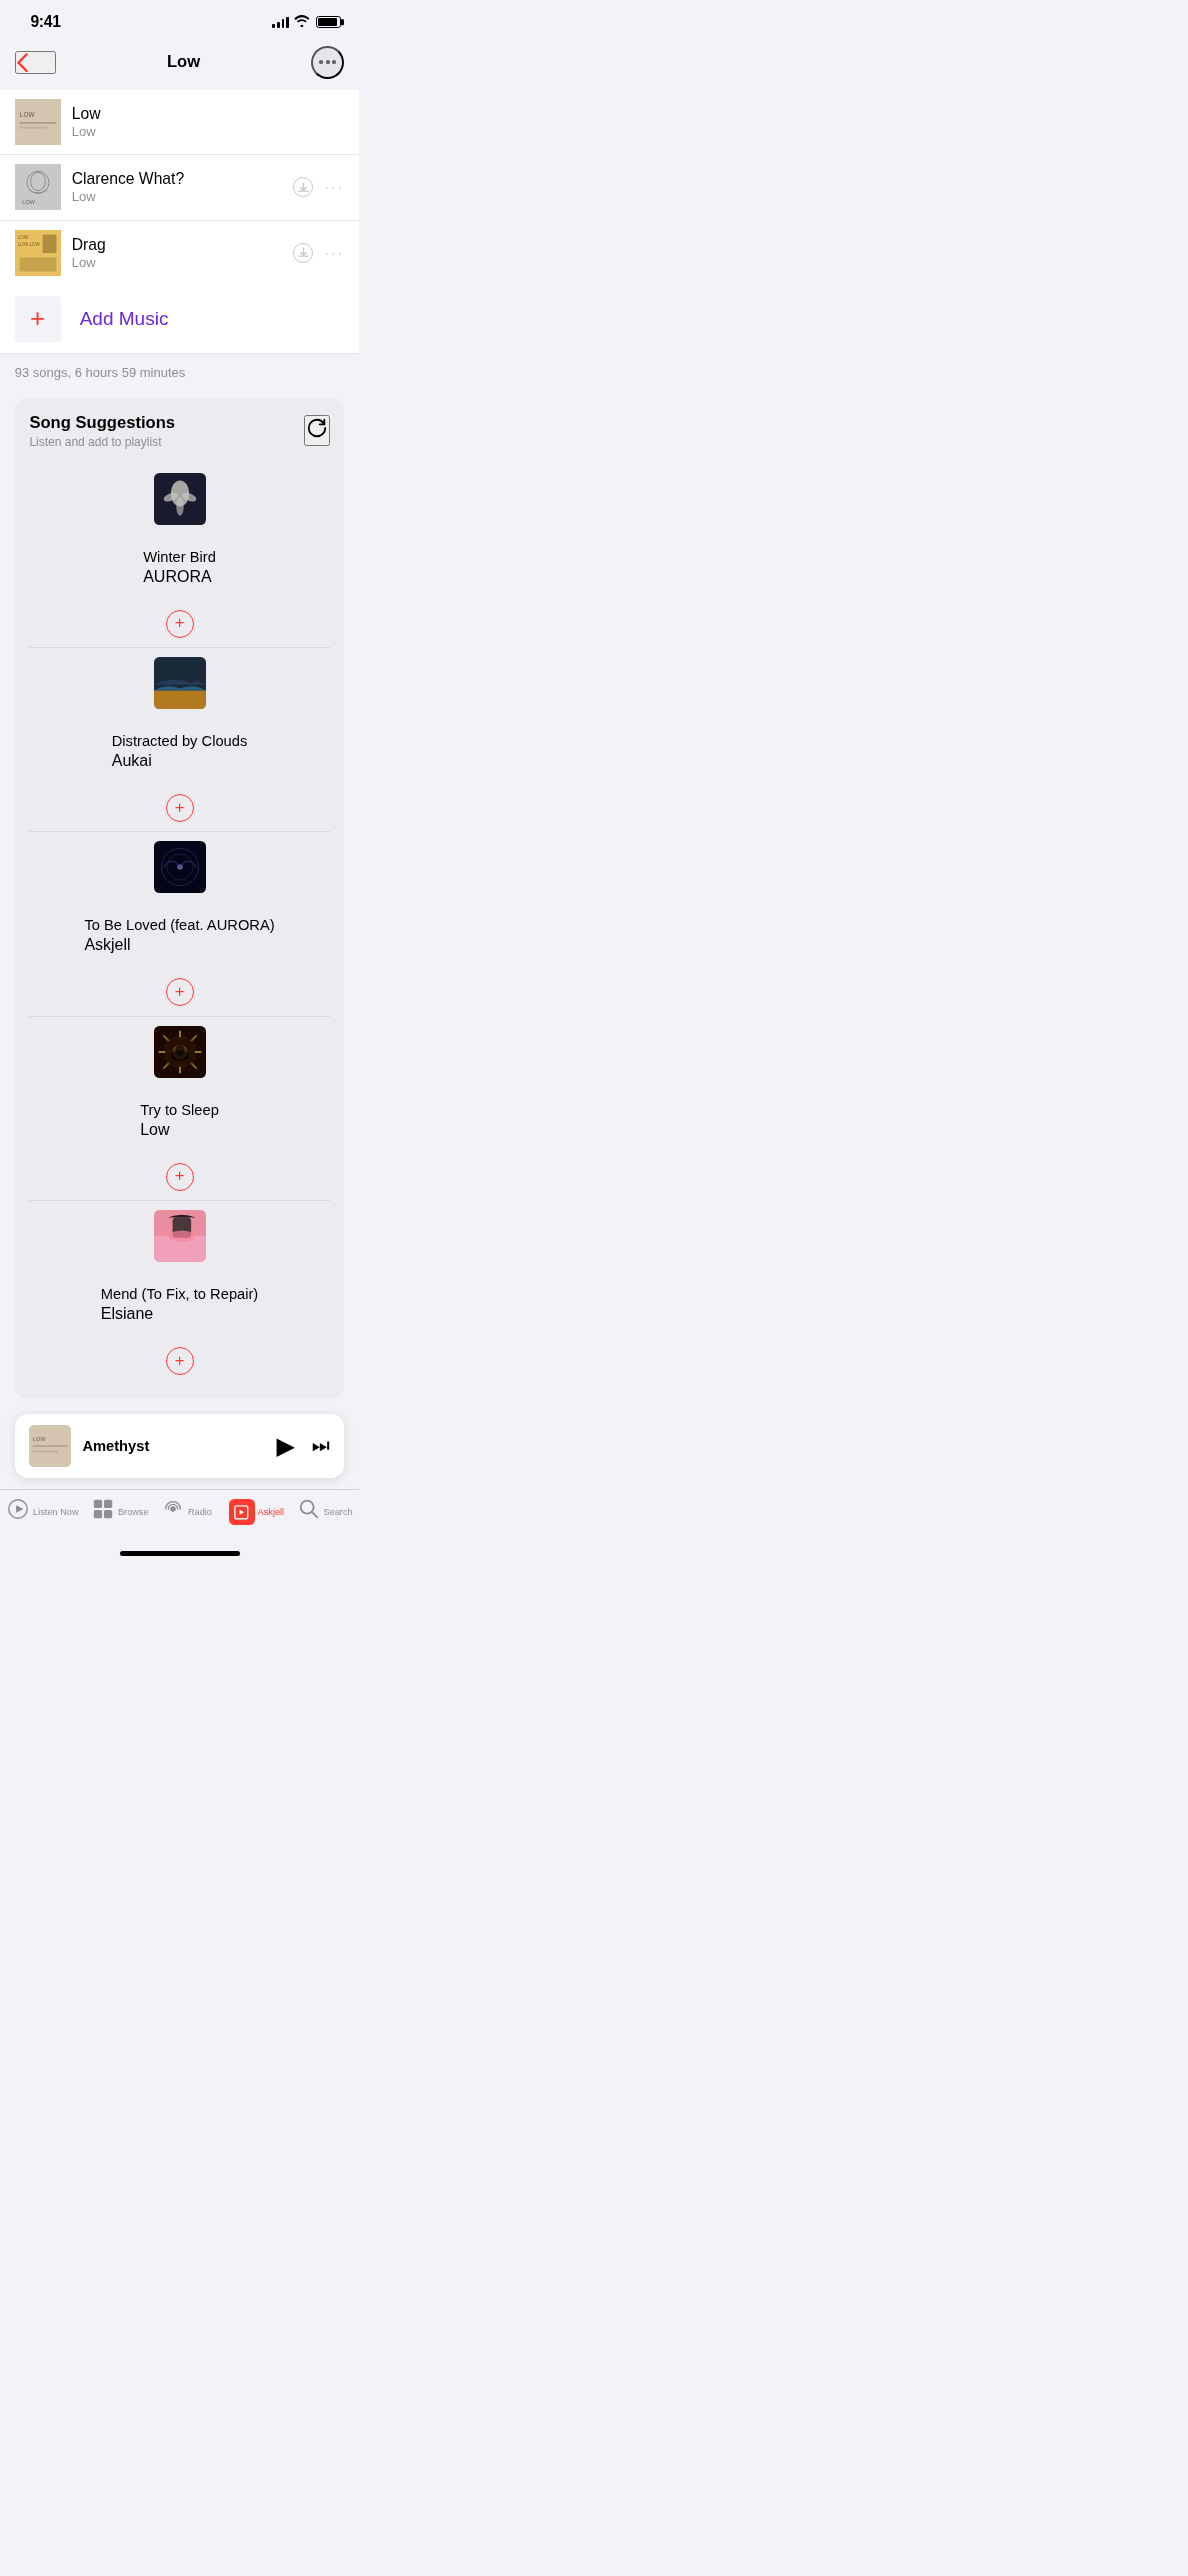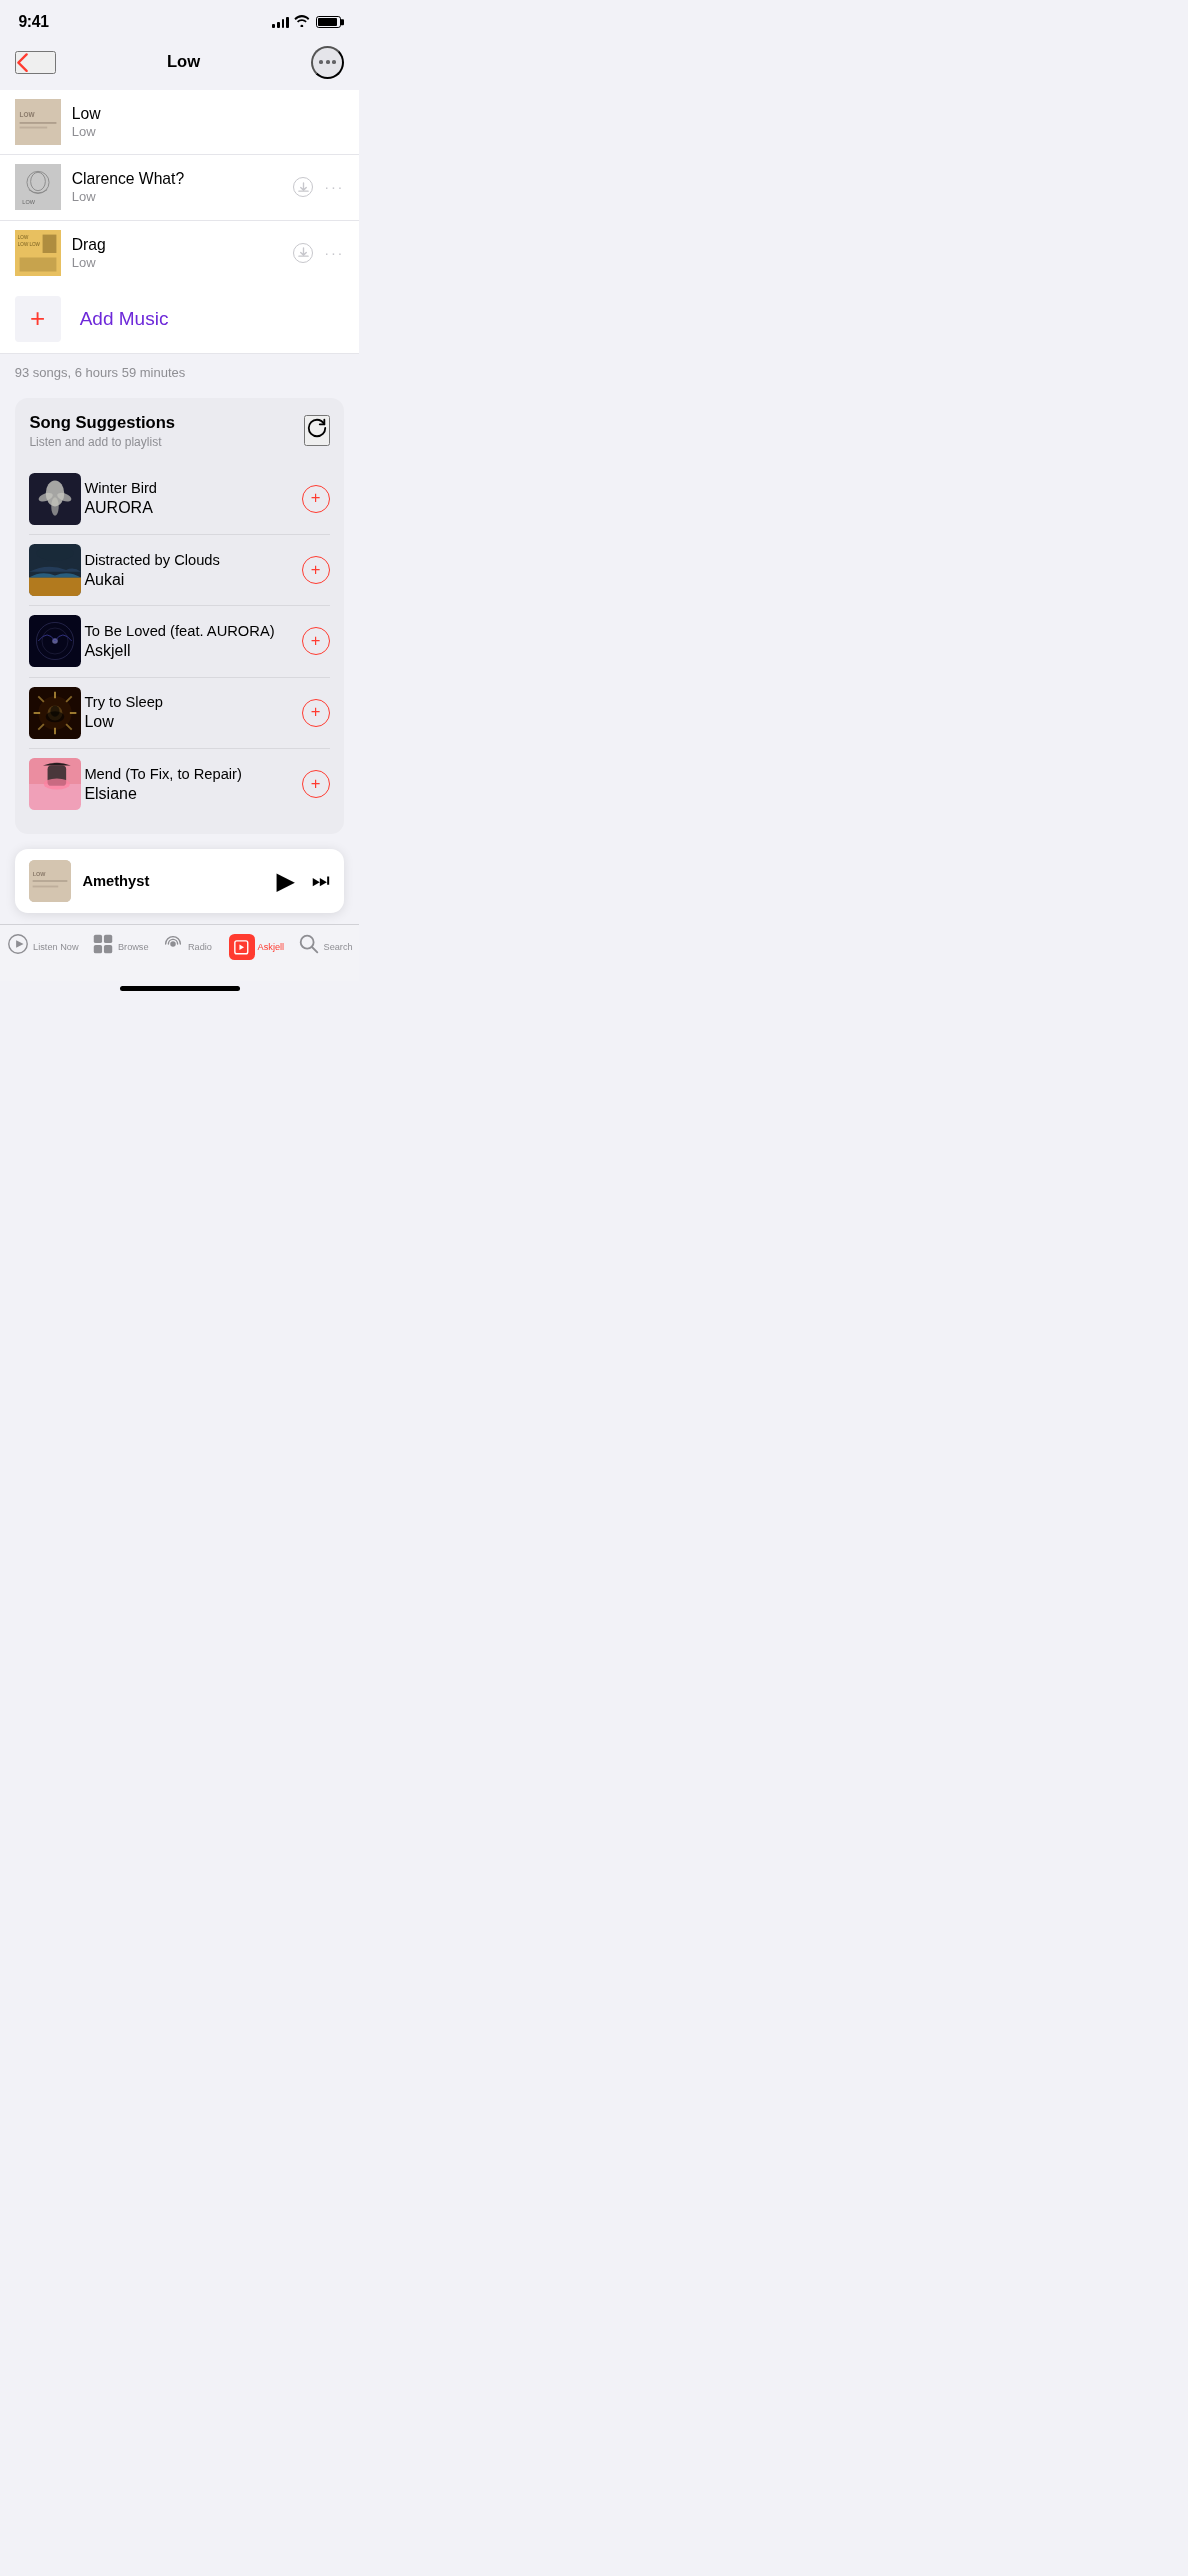"9:41" .status-time { margin-left: none -> 12px }
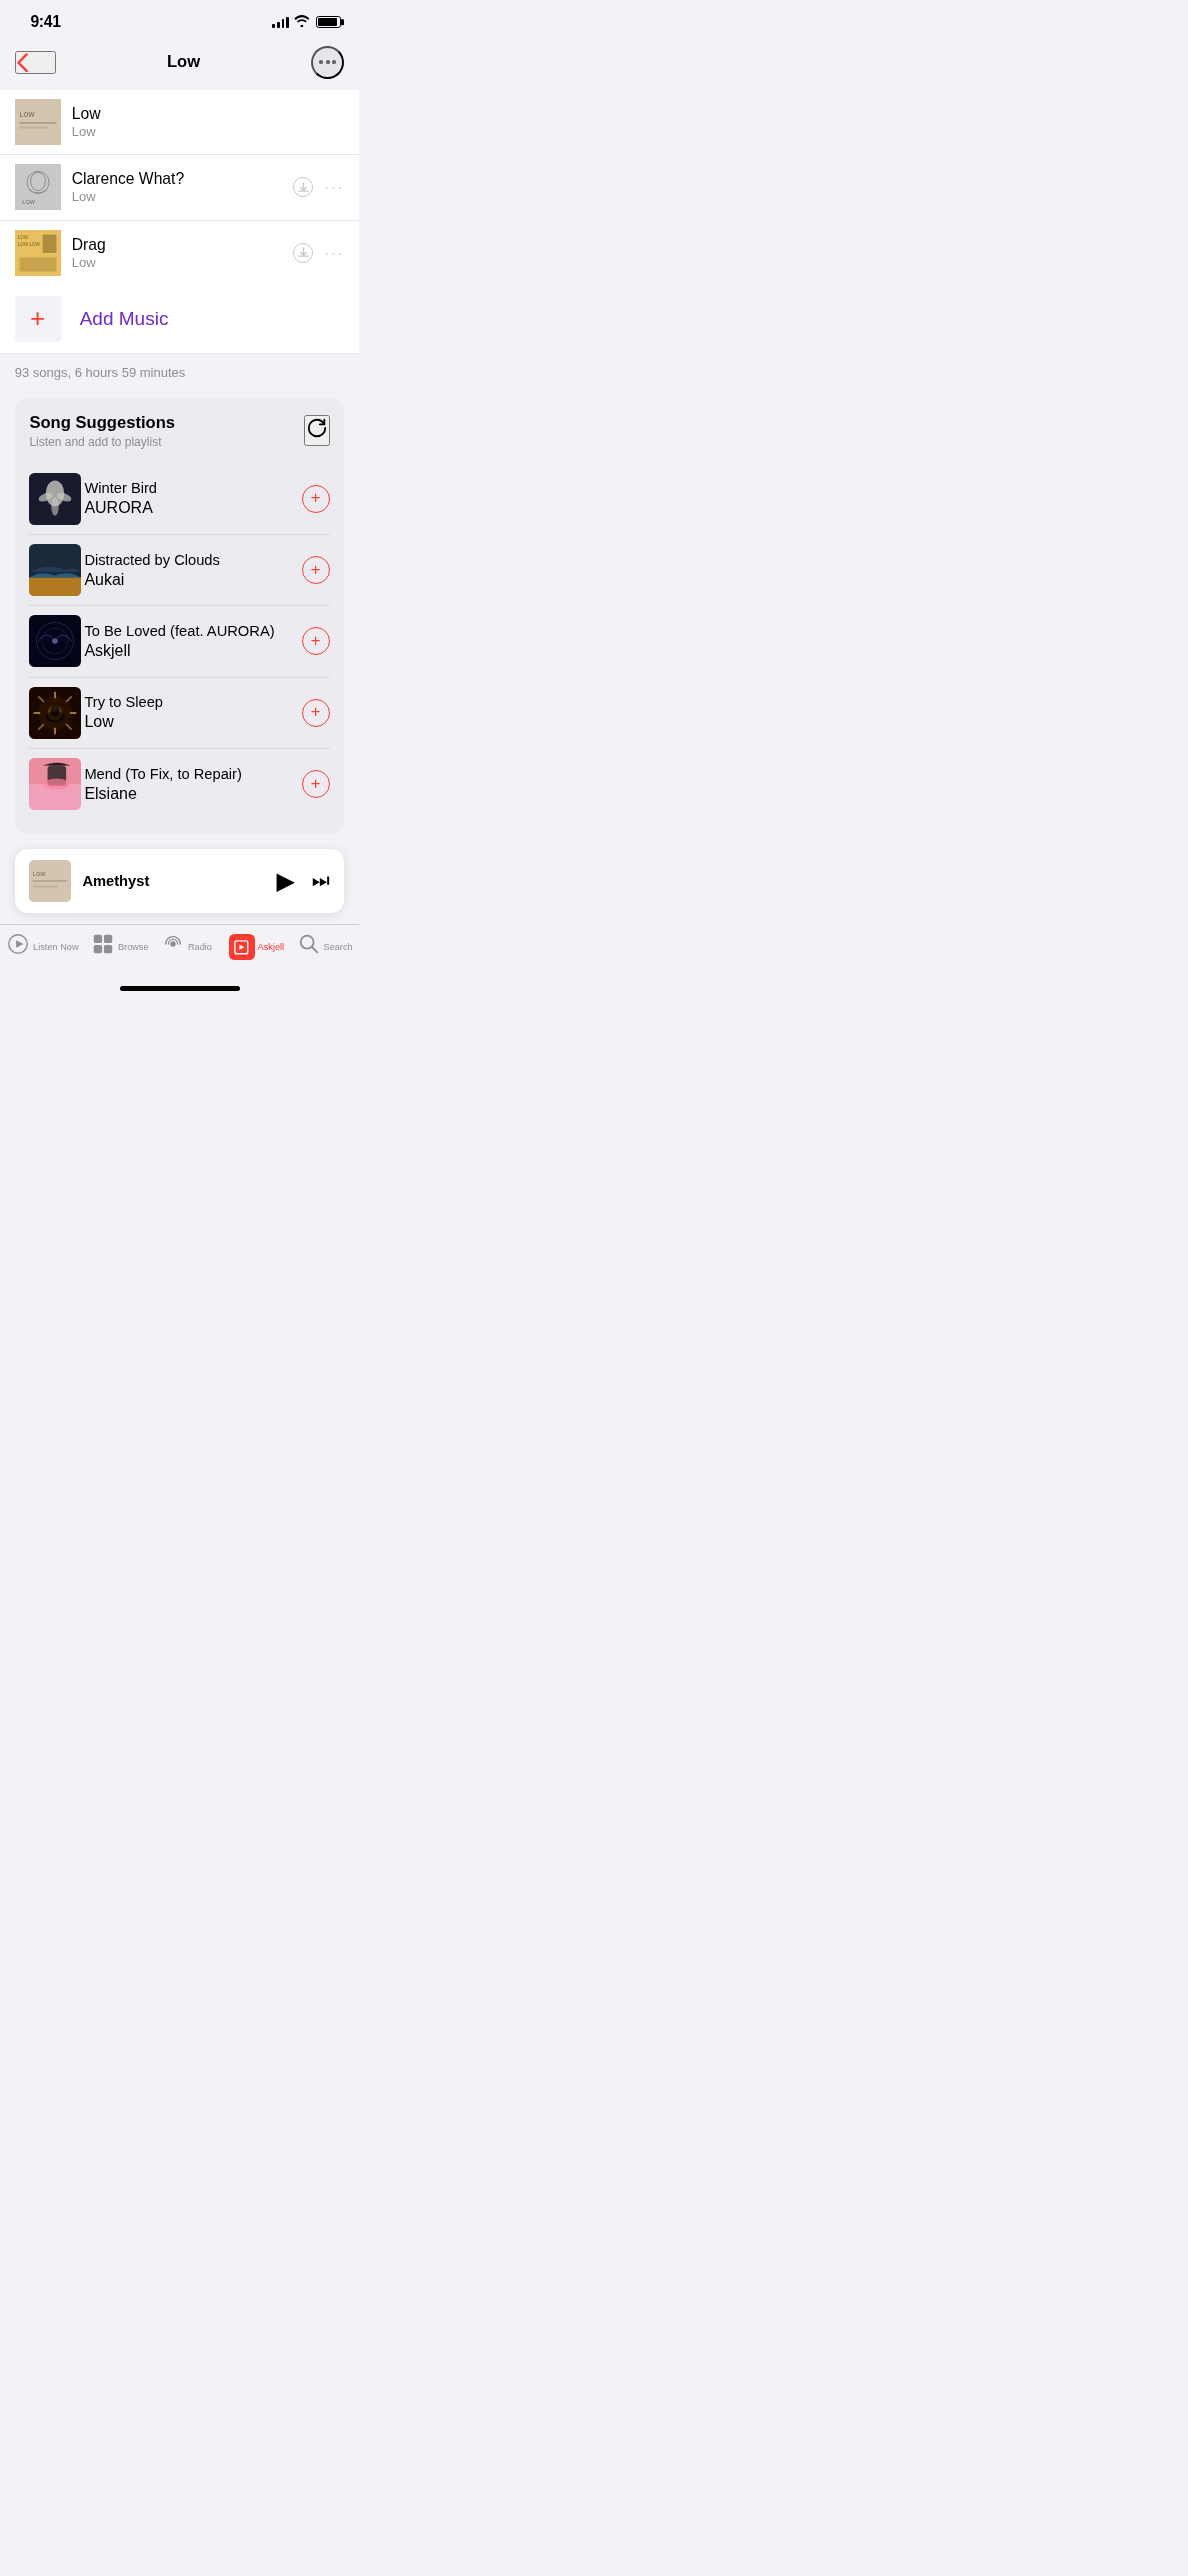"Winter Bird" .suggestion-item { flex-direction: none -> column; gap: 3px -> 24px }
